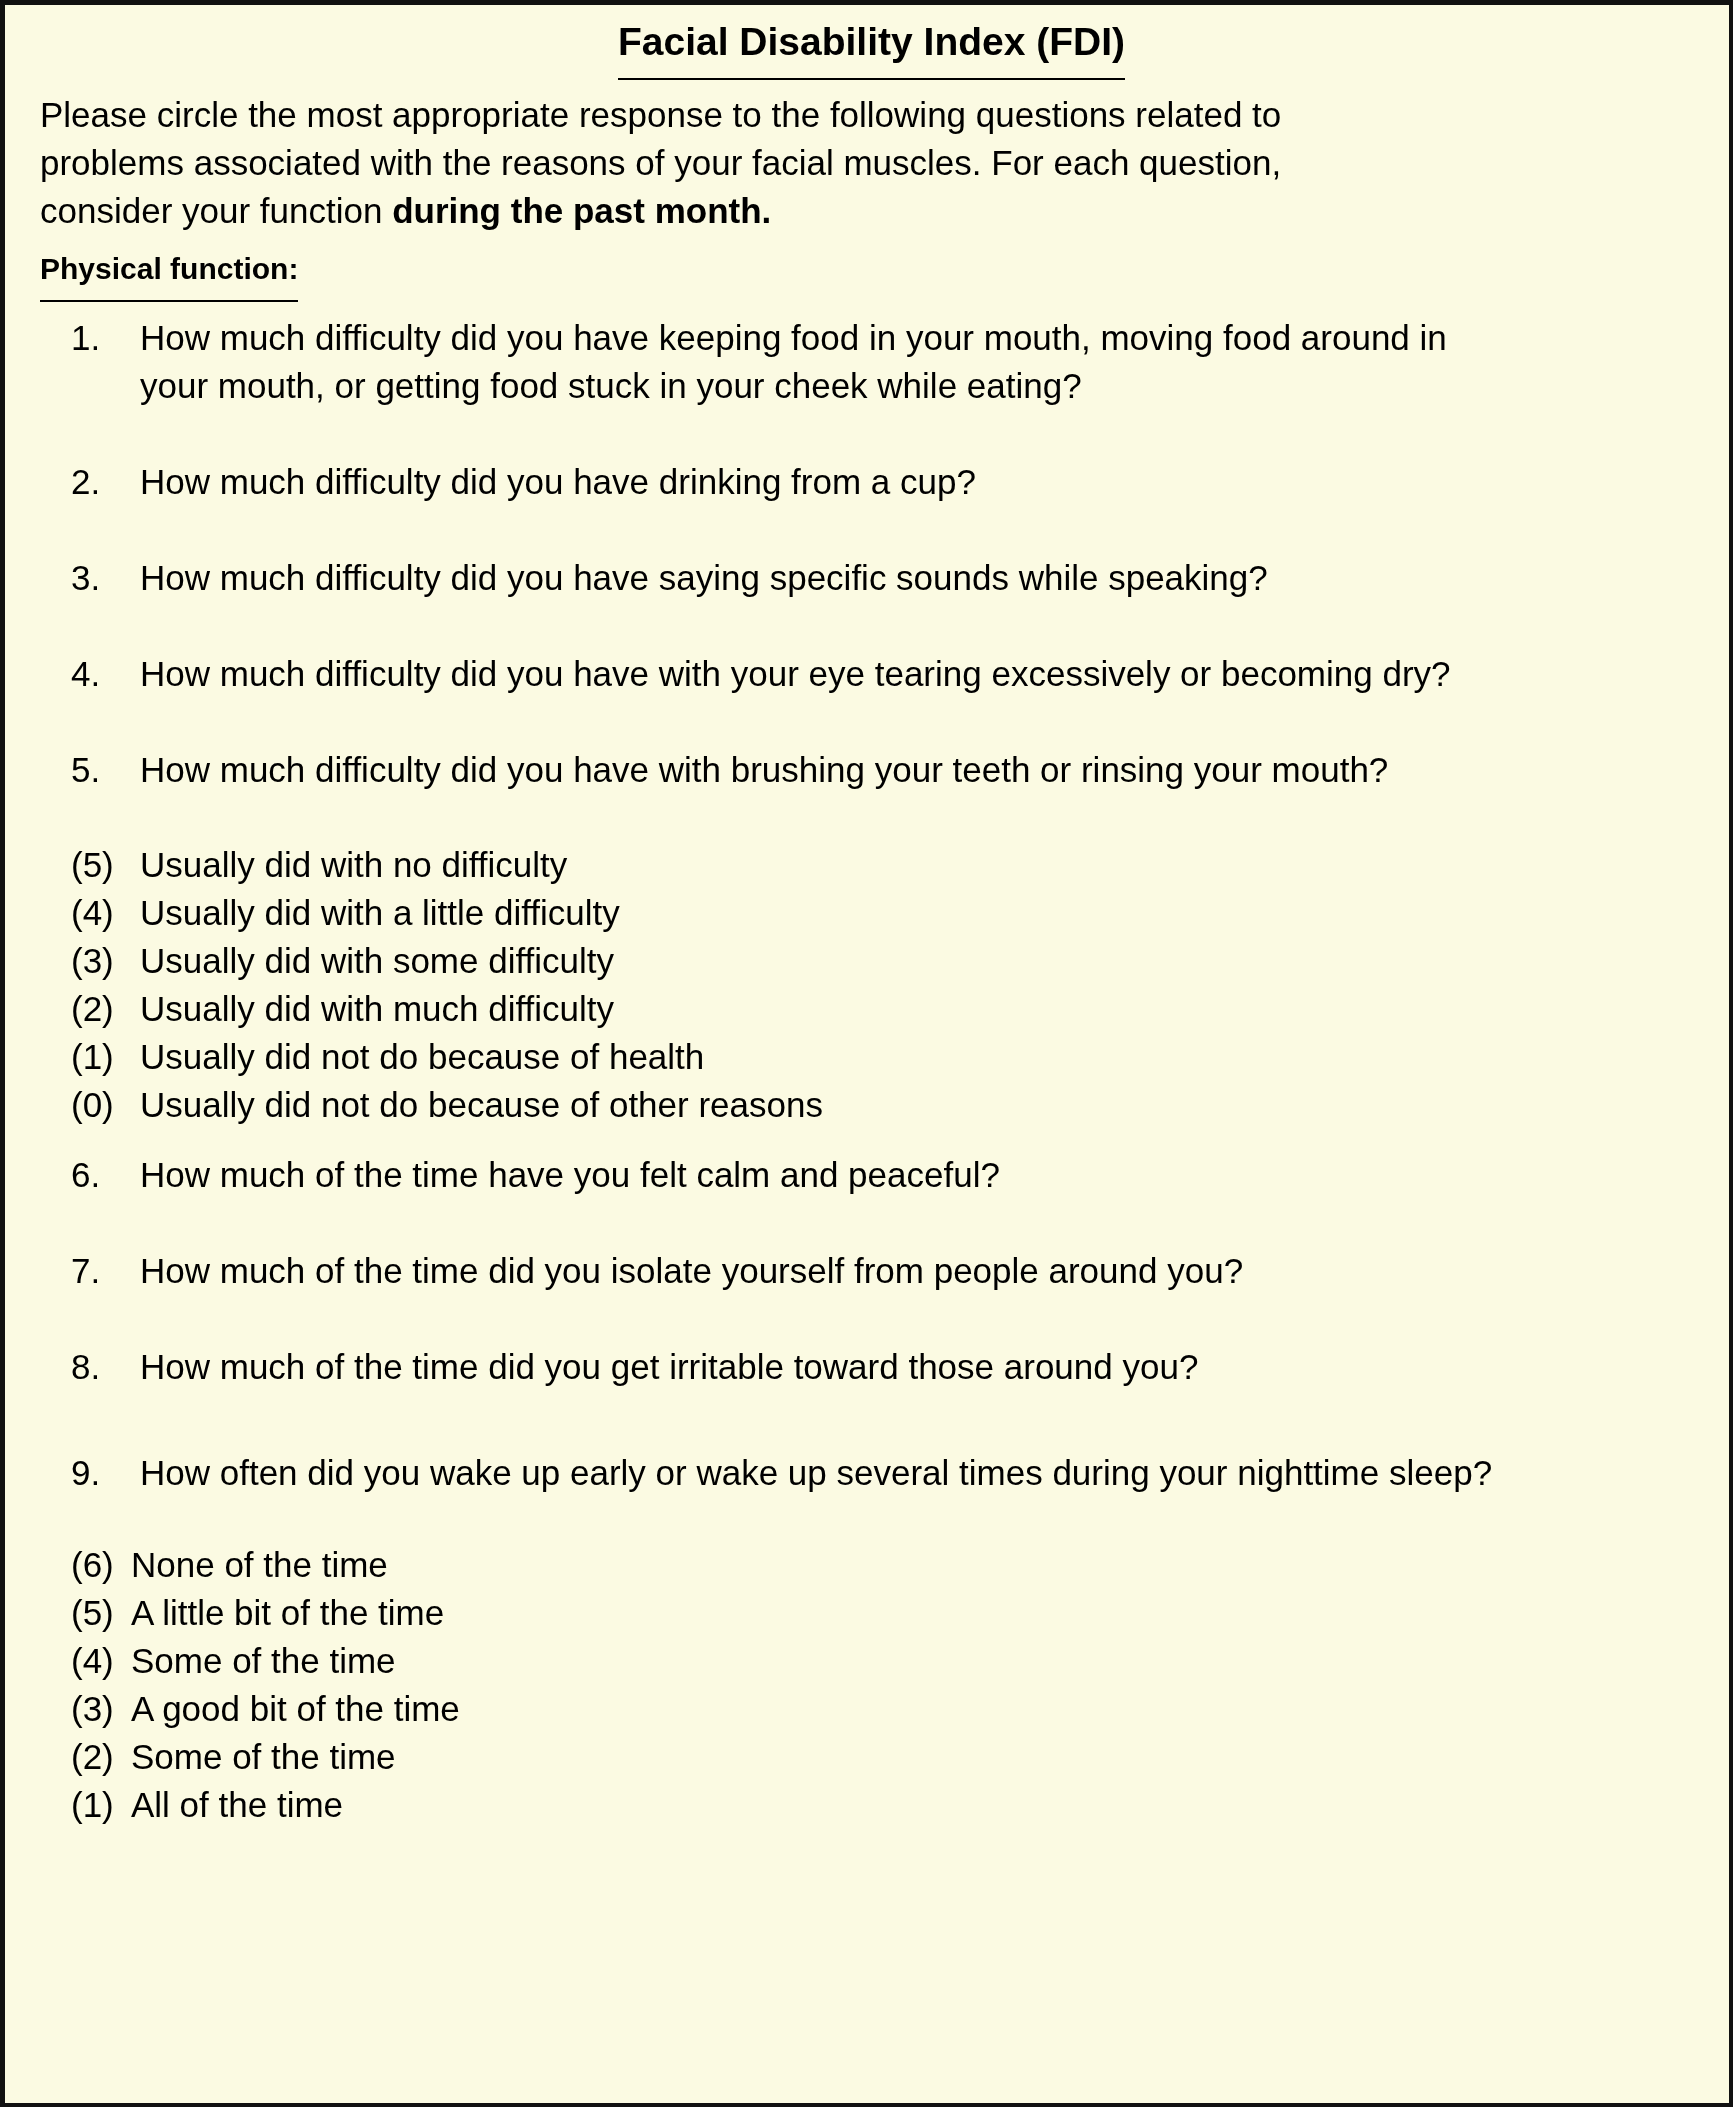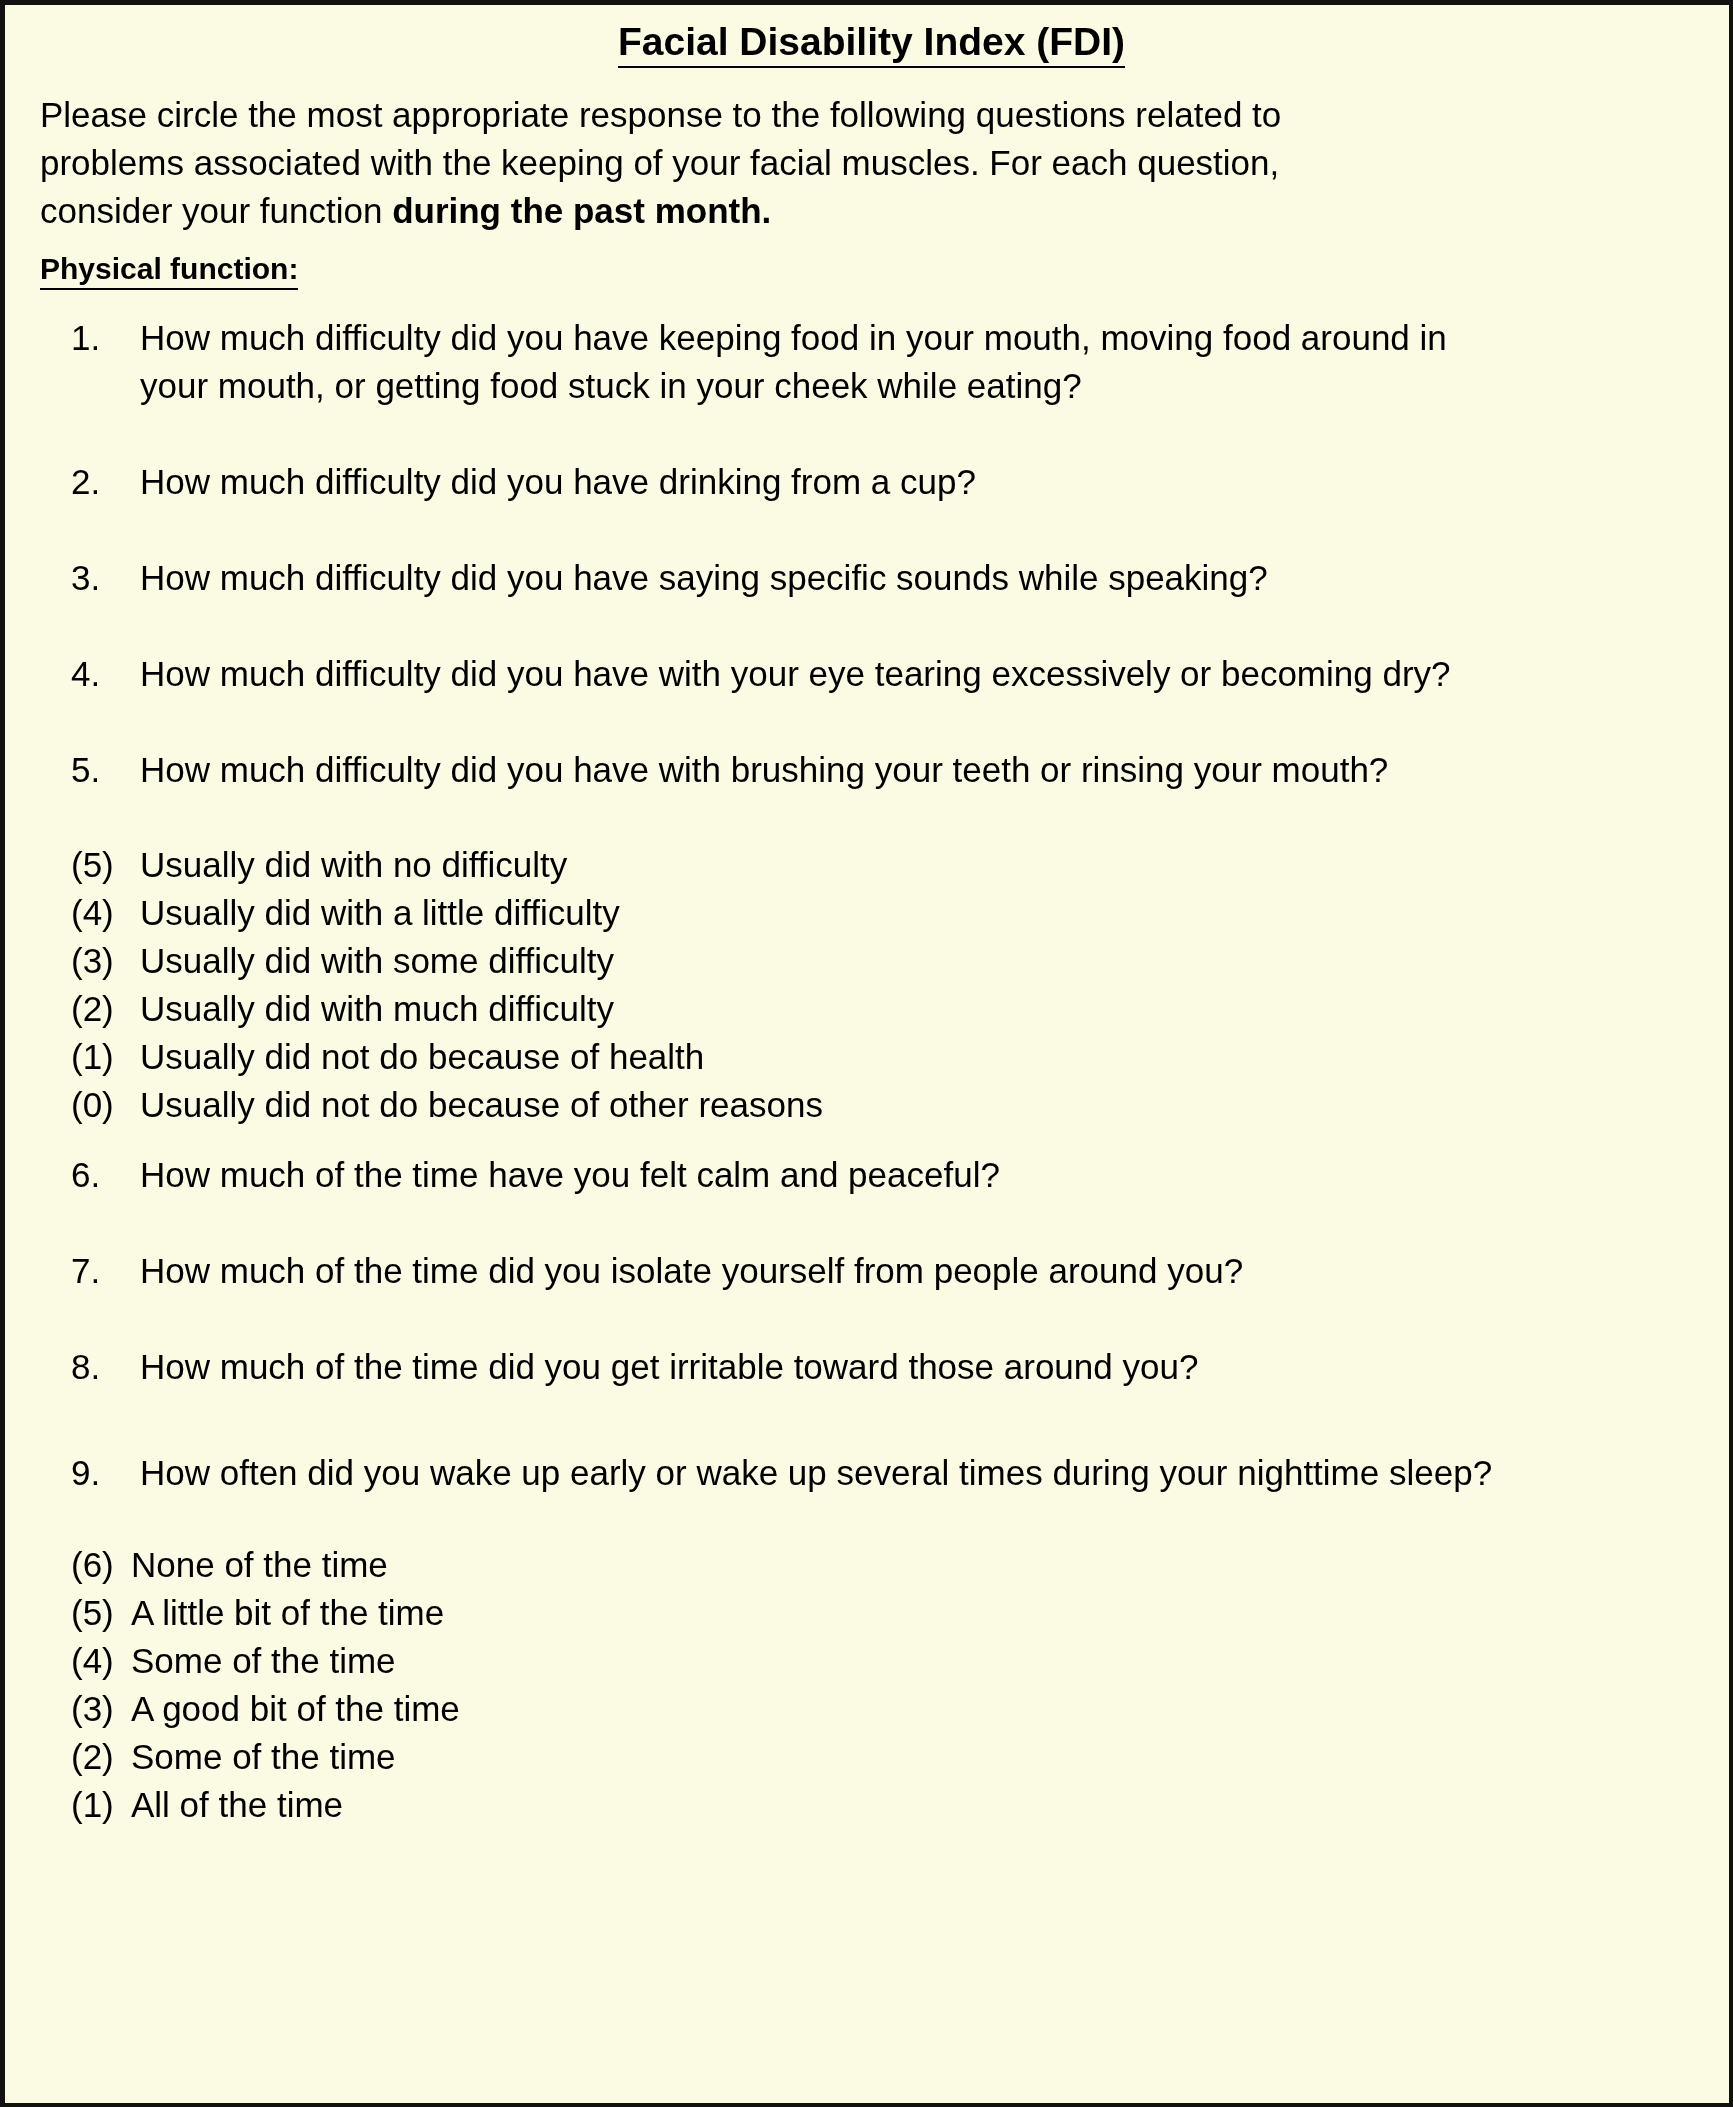"Facial Disability Index (FDI)" .underline { padding-bottom: 3px -> 15px }
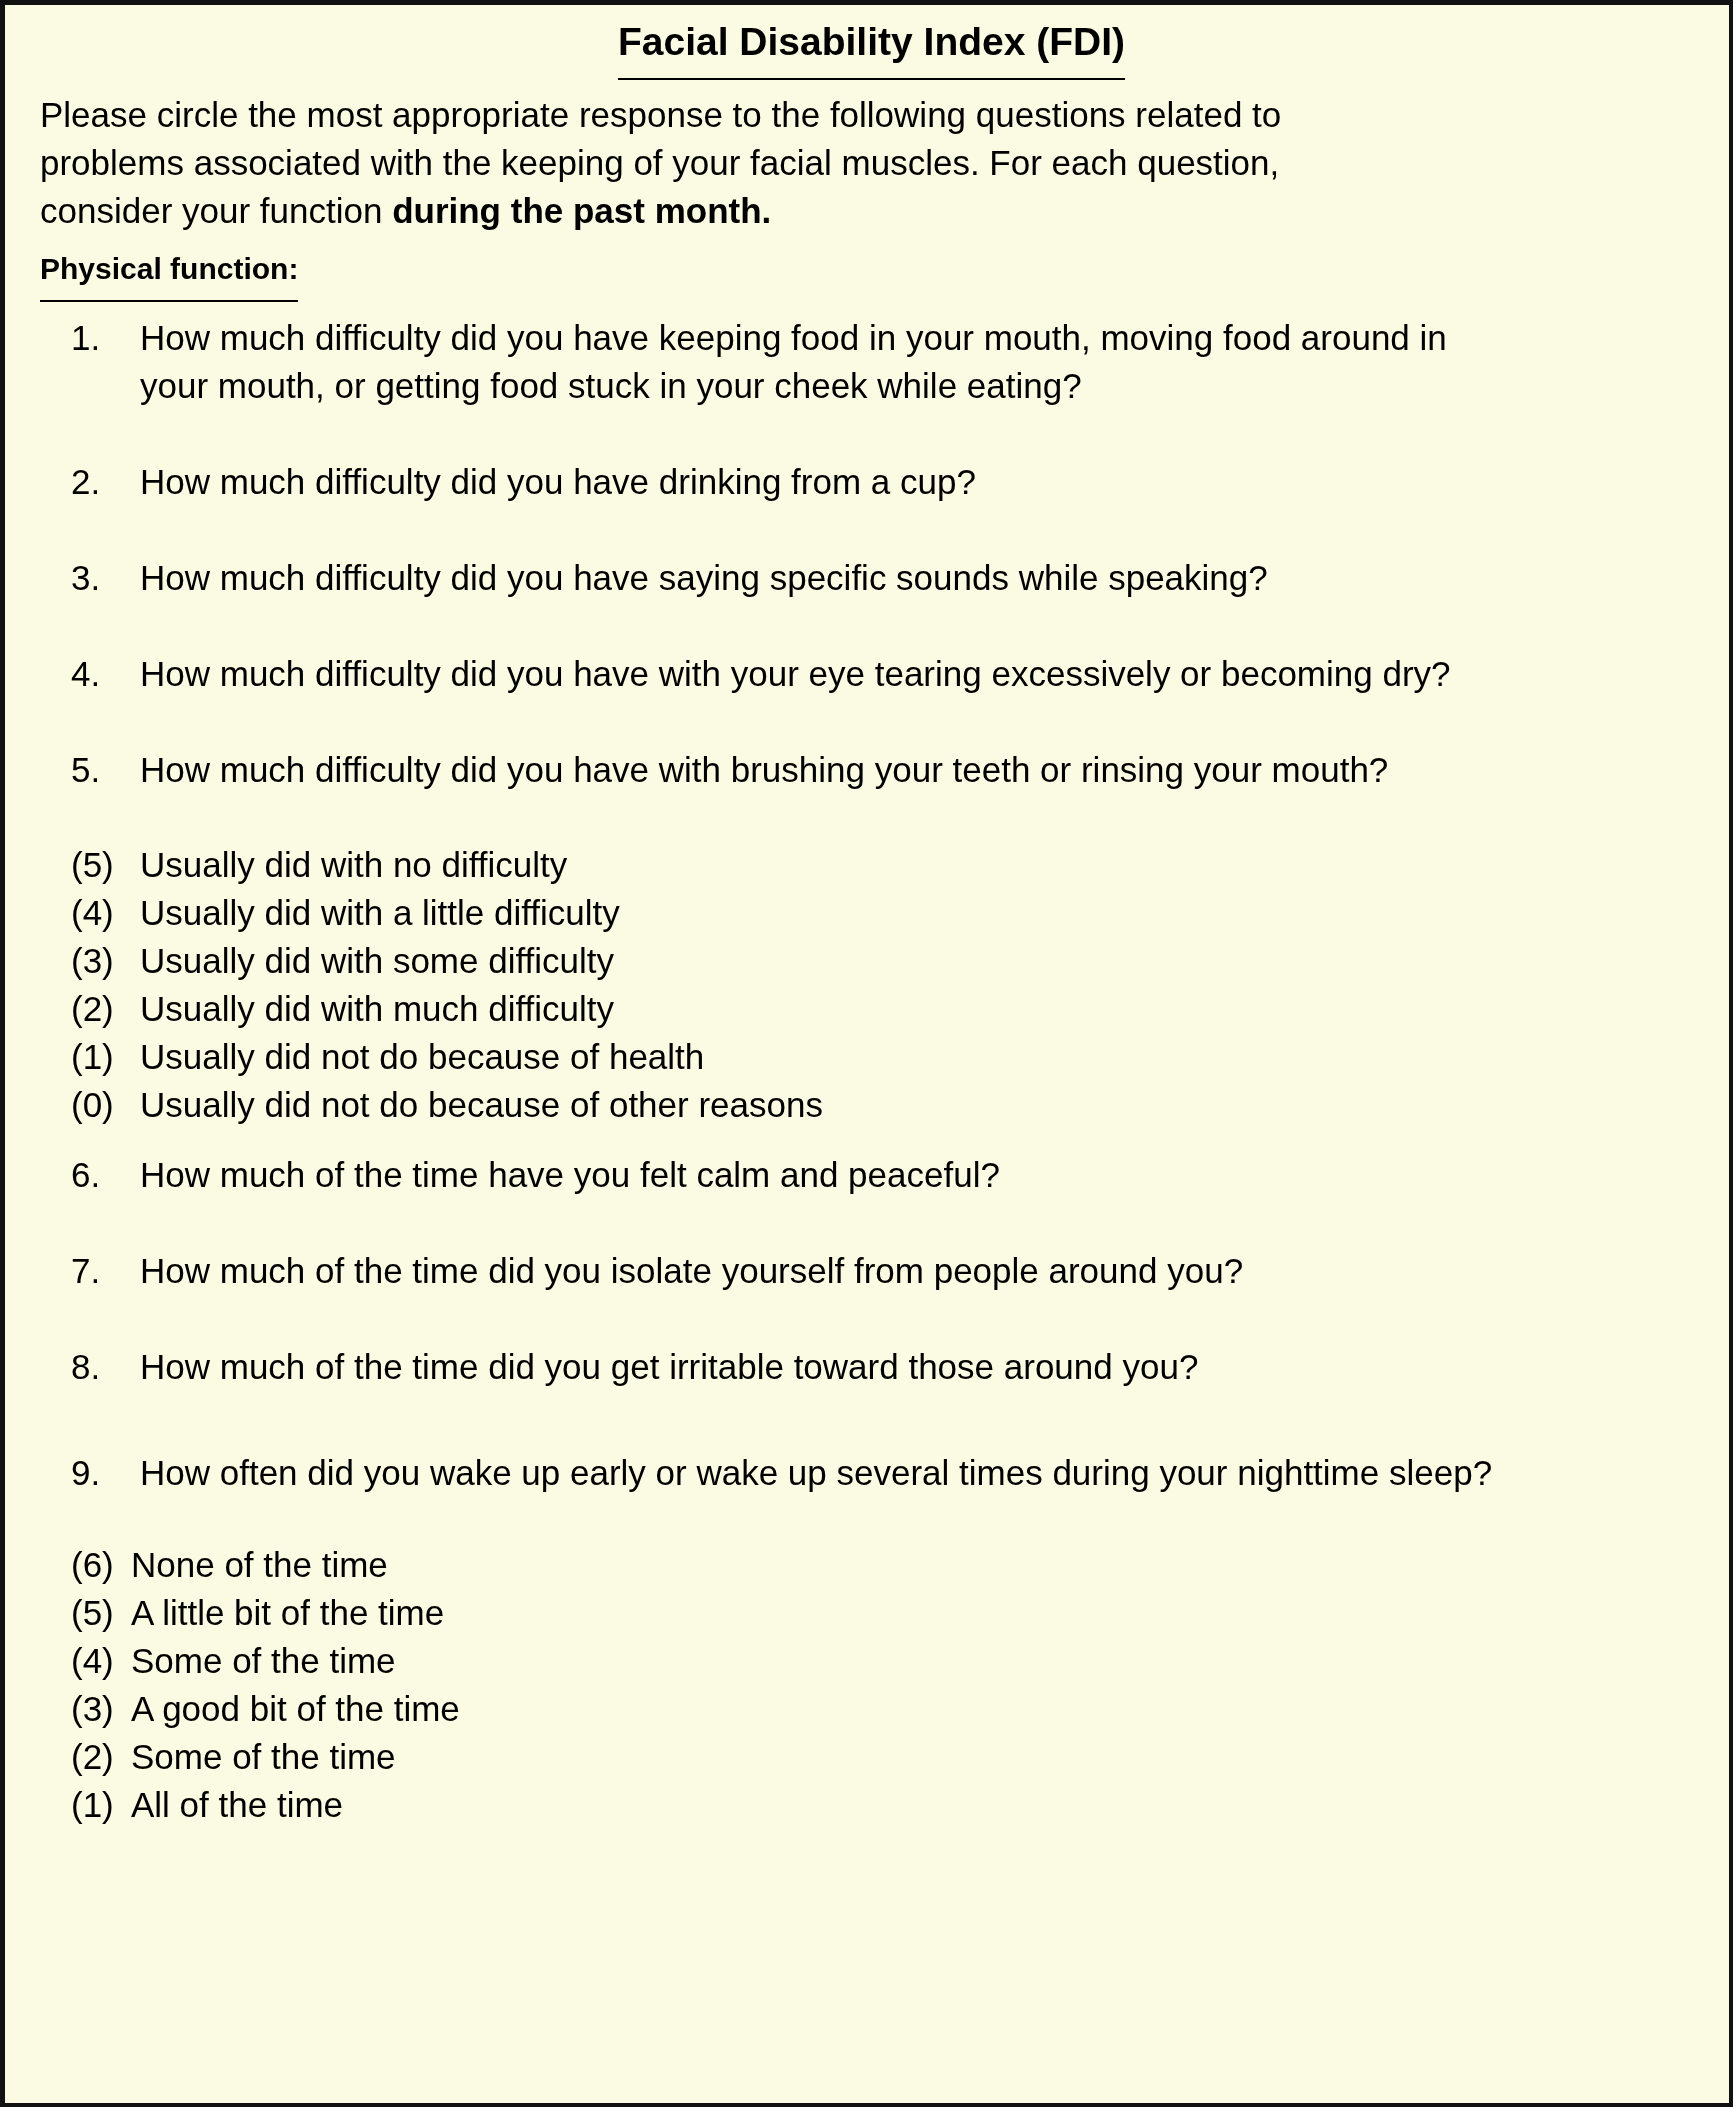"problems associated with the keeping" span { text: keeping -> reasons }
